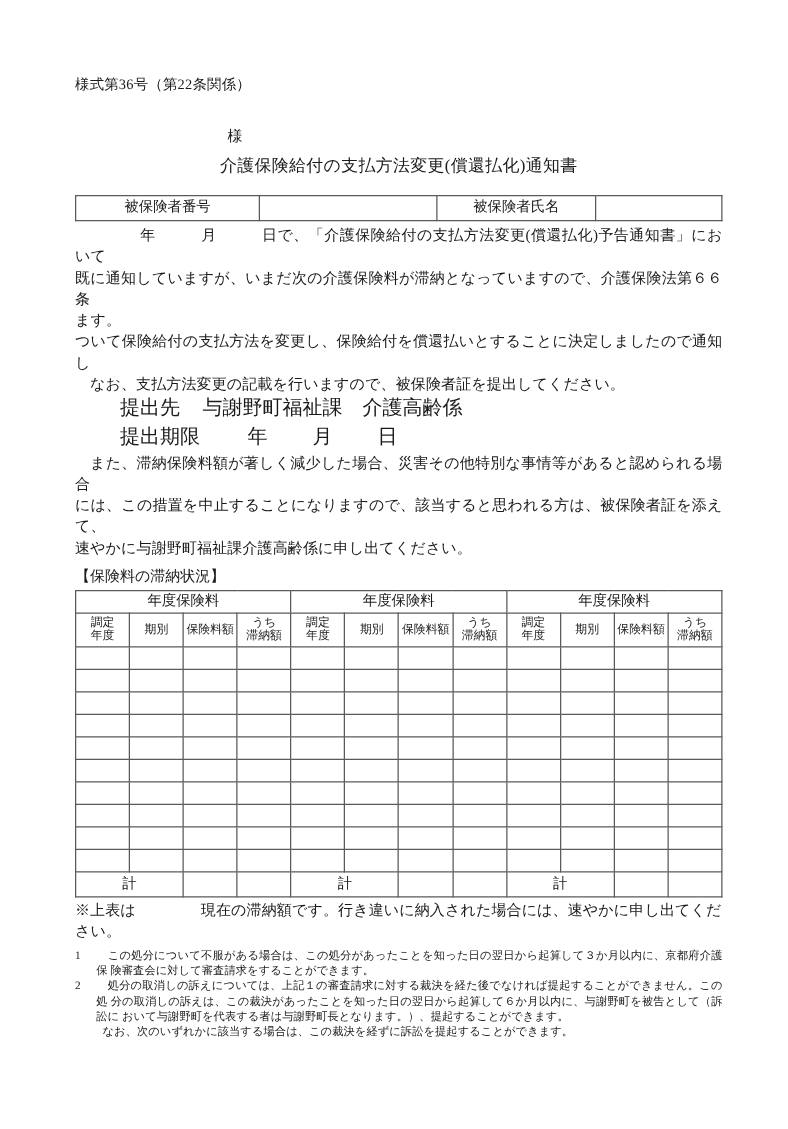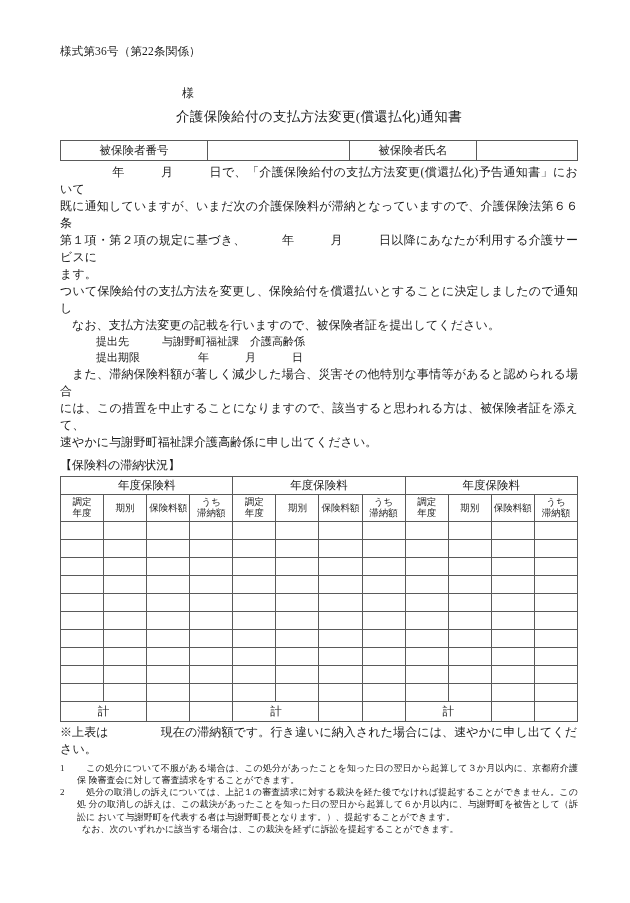"様式第36号（第22条関係）" .page { padding: 44px 52px 0 60px -> 60px 52px 0 60px }
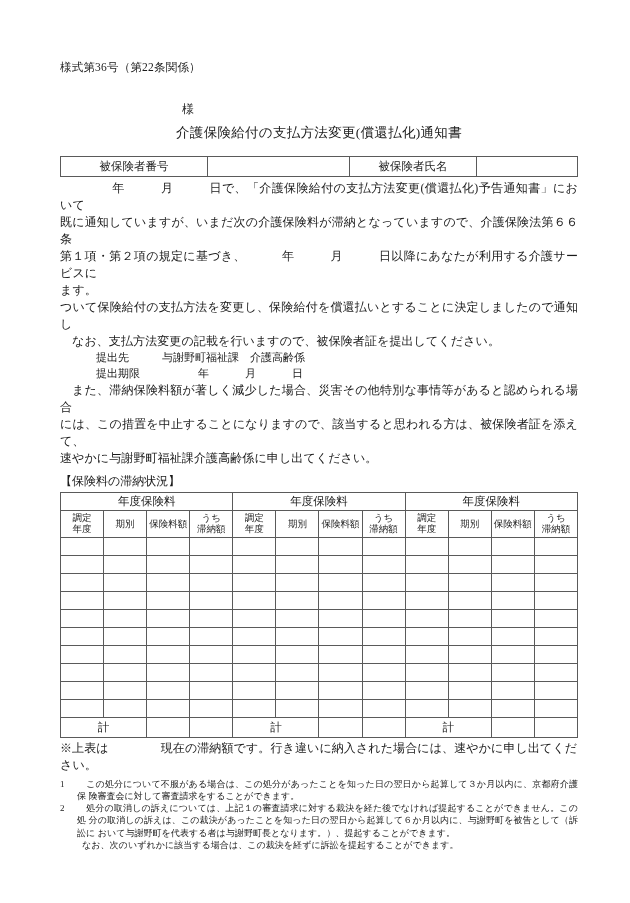"第１項・第２項の規定に基づき、 年 月 日以降にあなたが利用する介護サービスに" div { html: <div> <span>第１項・第２項の規定に基づき、</span><span></span><span>年</span><span></span><span>月</span><span></span><span>日以降にあなたが利用する介護サービスに</span> </div> -> none }
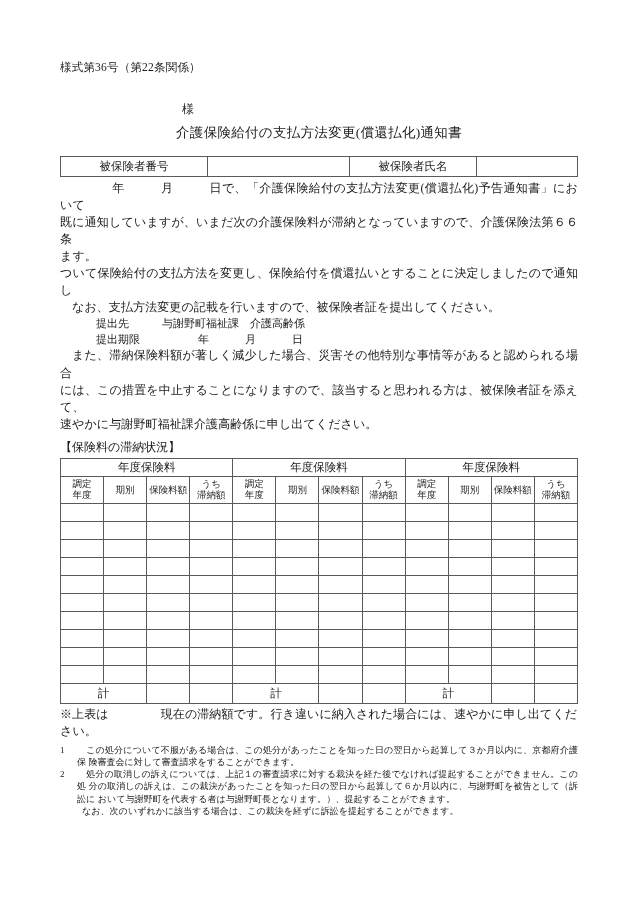"提出先 与謝野町福祉課 介護高齢係" .sub-line { font-size: 11px -> 16px }
